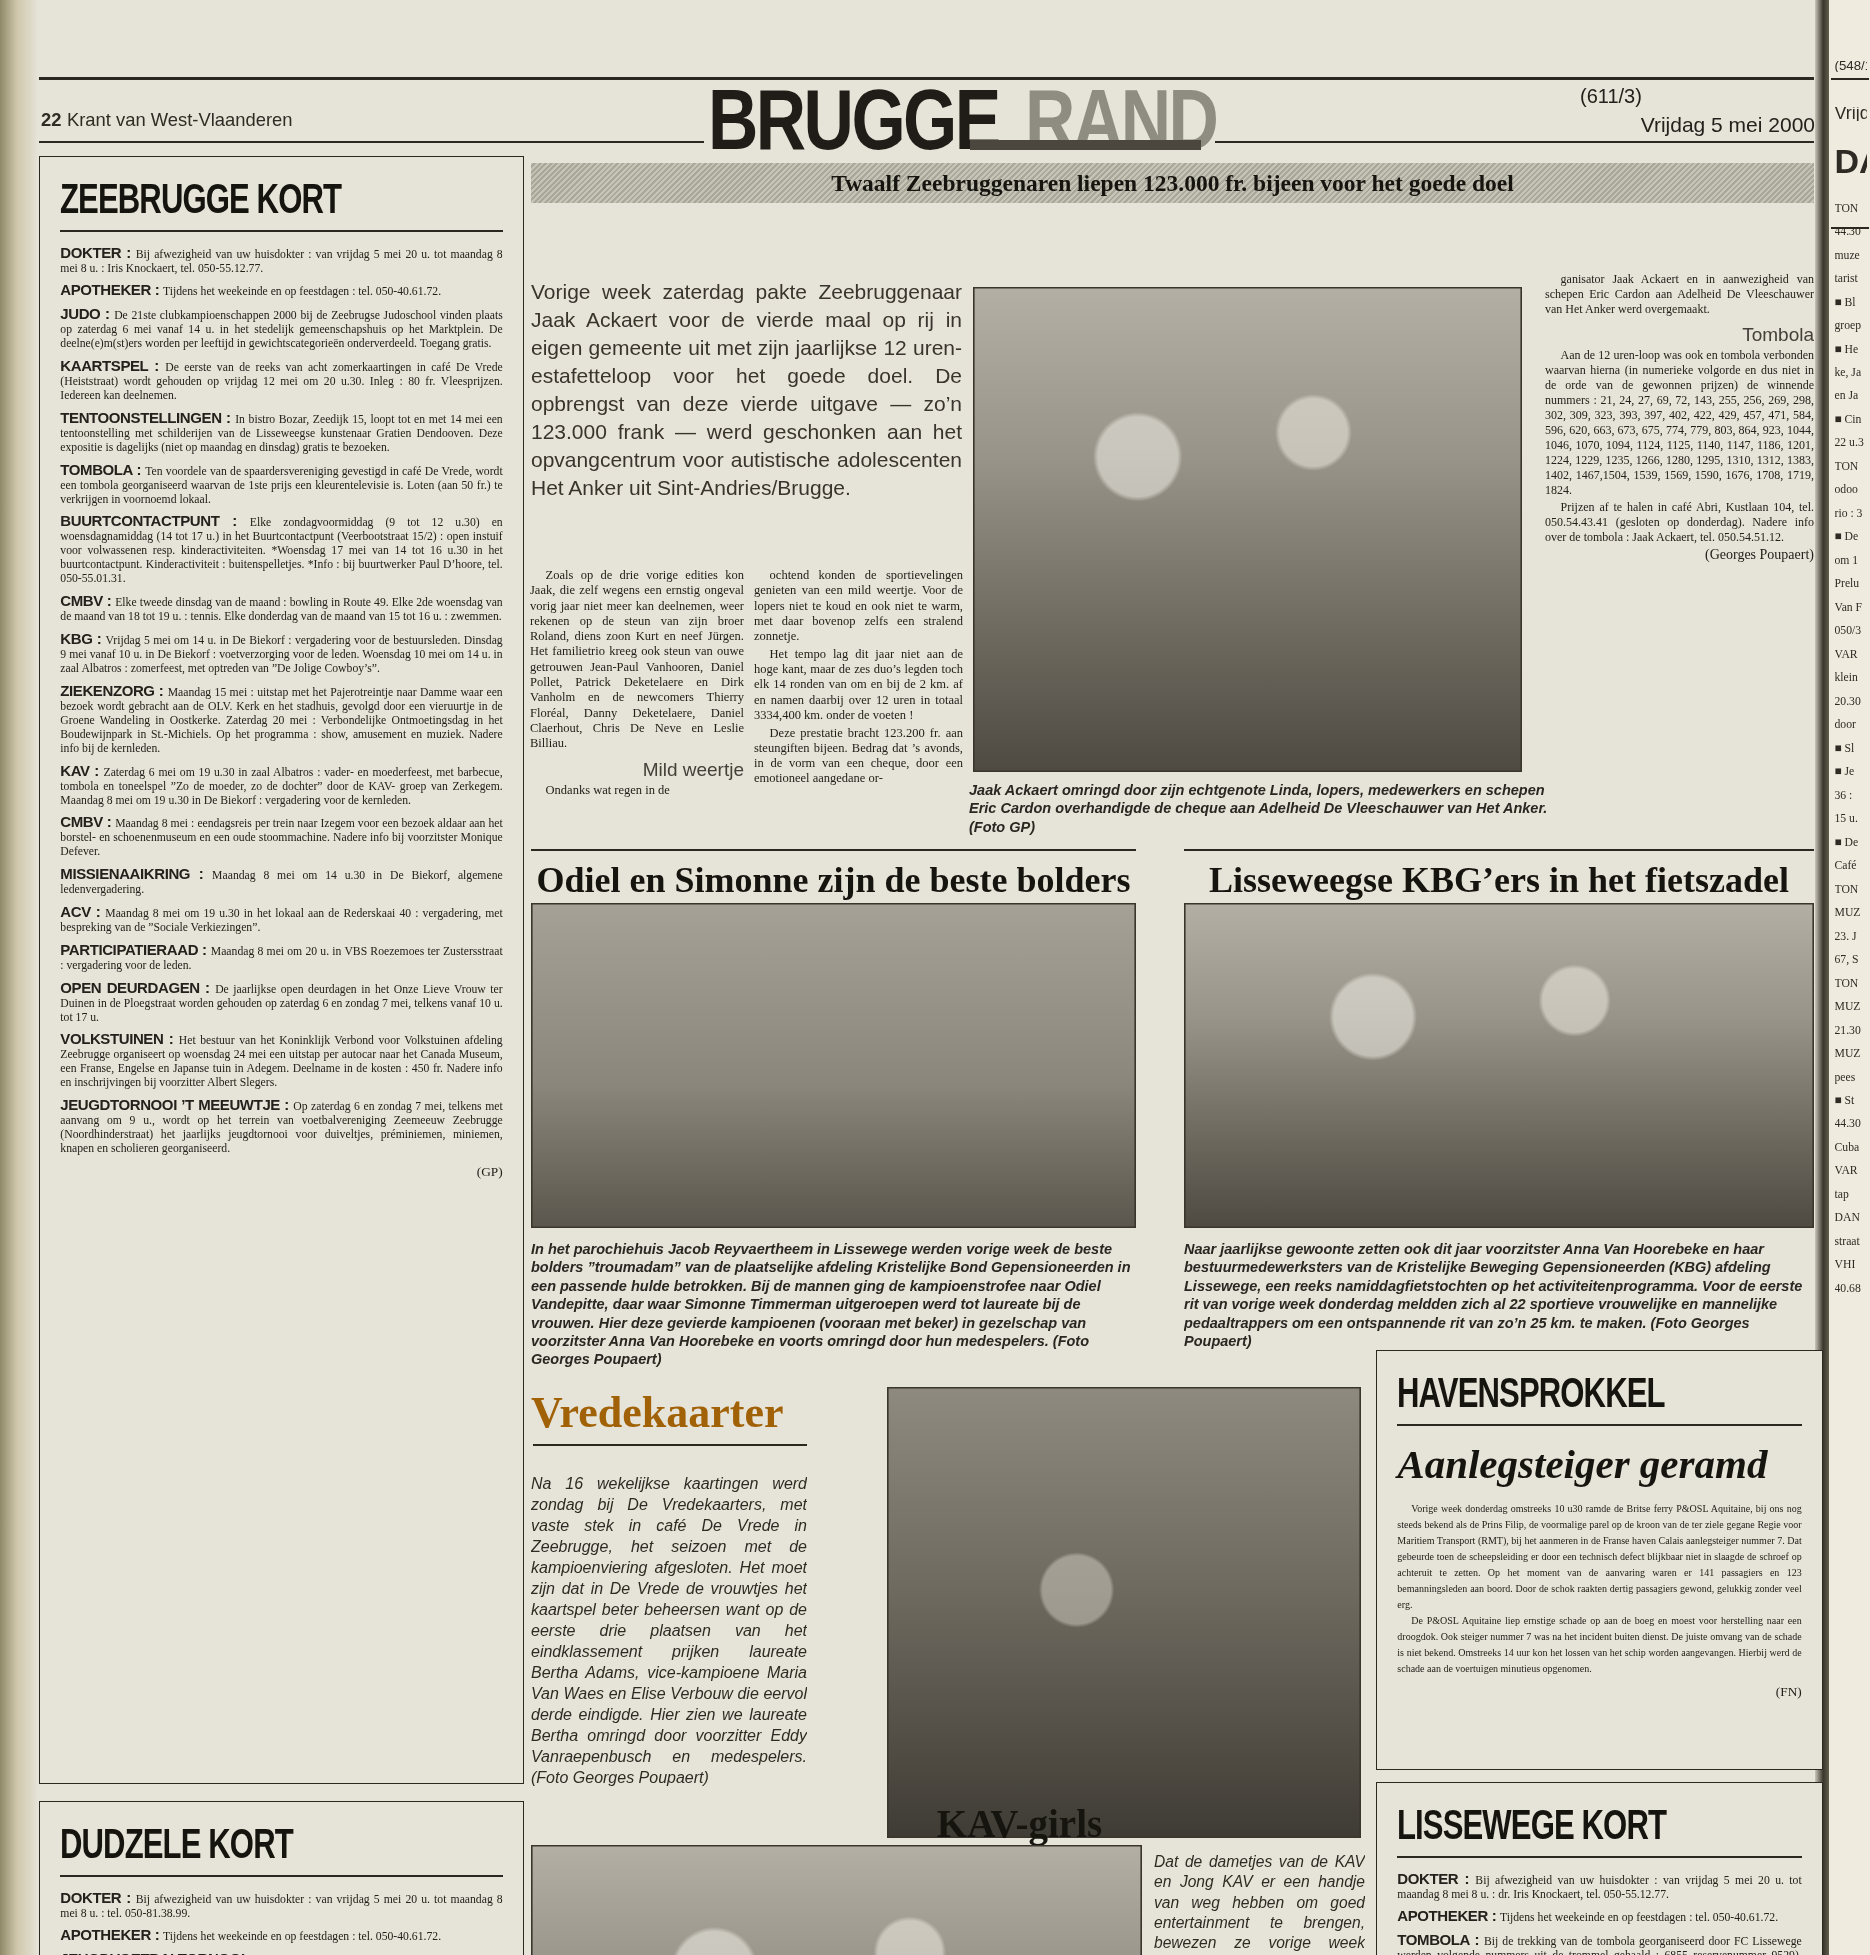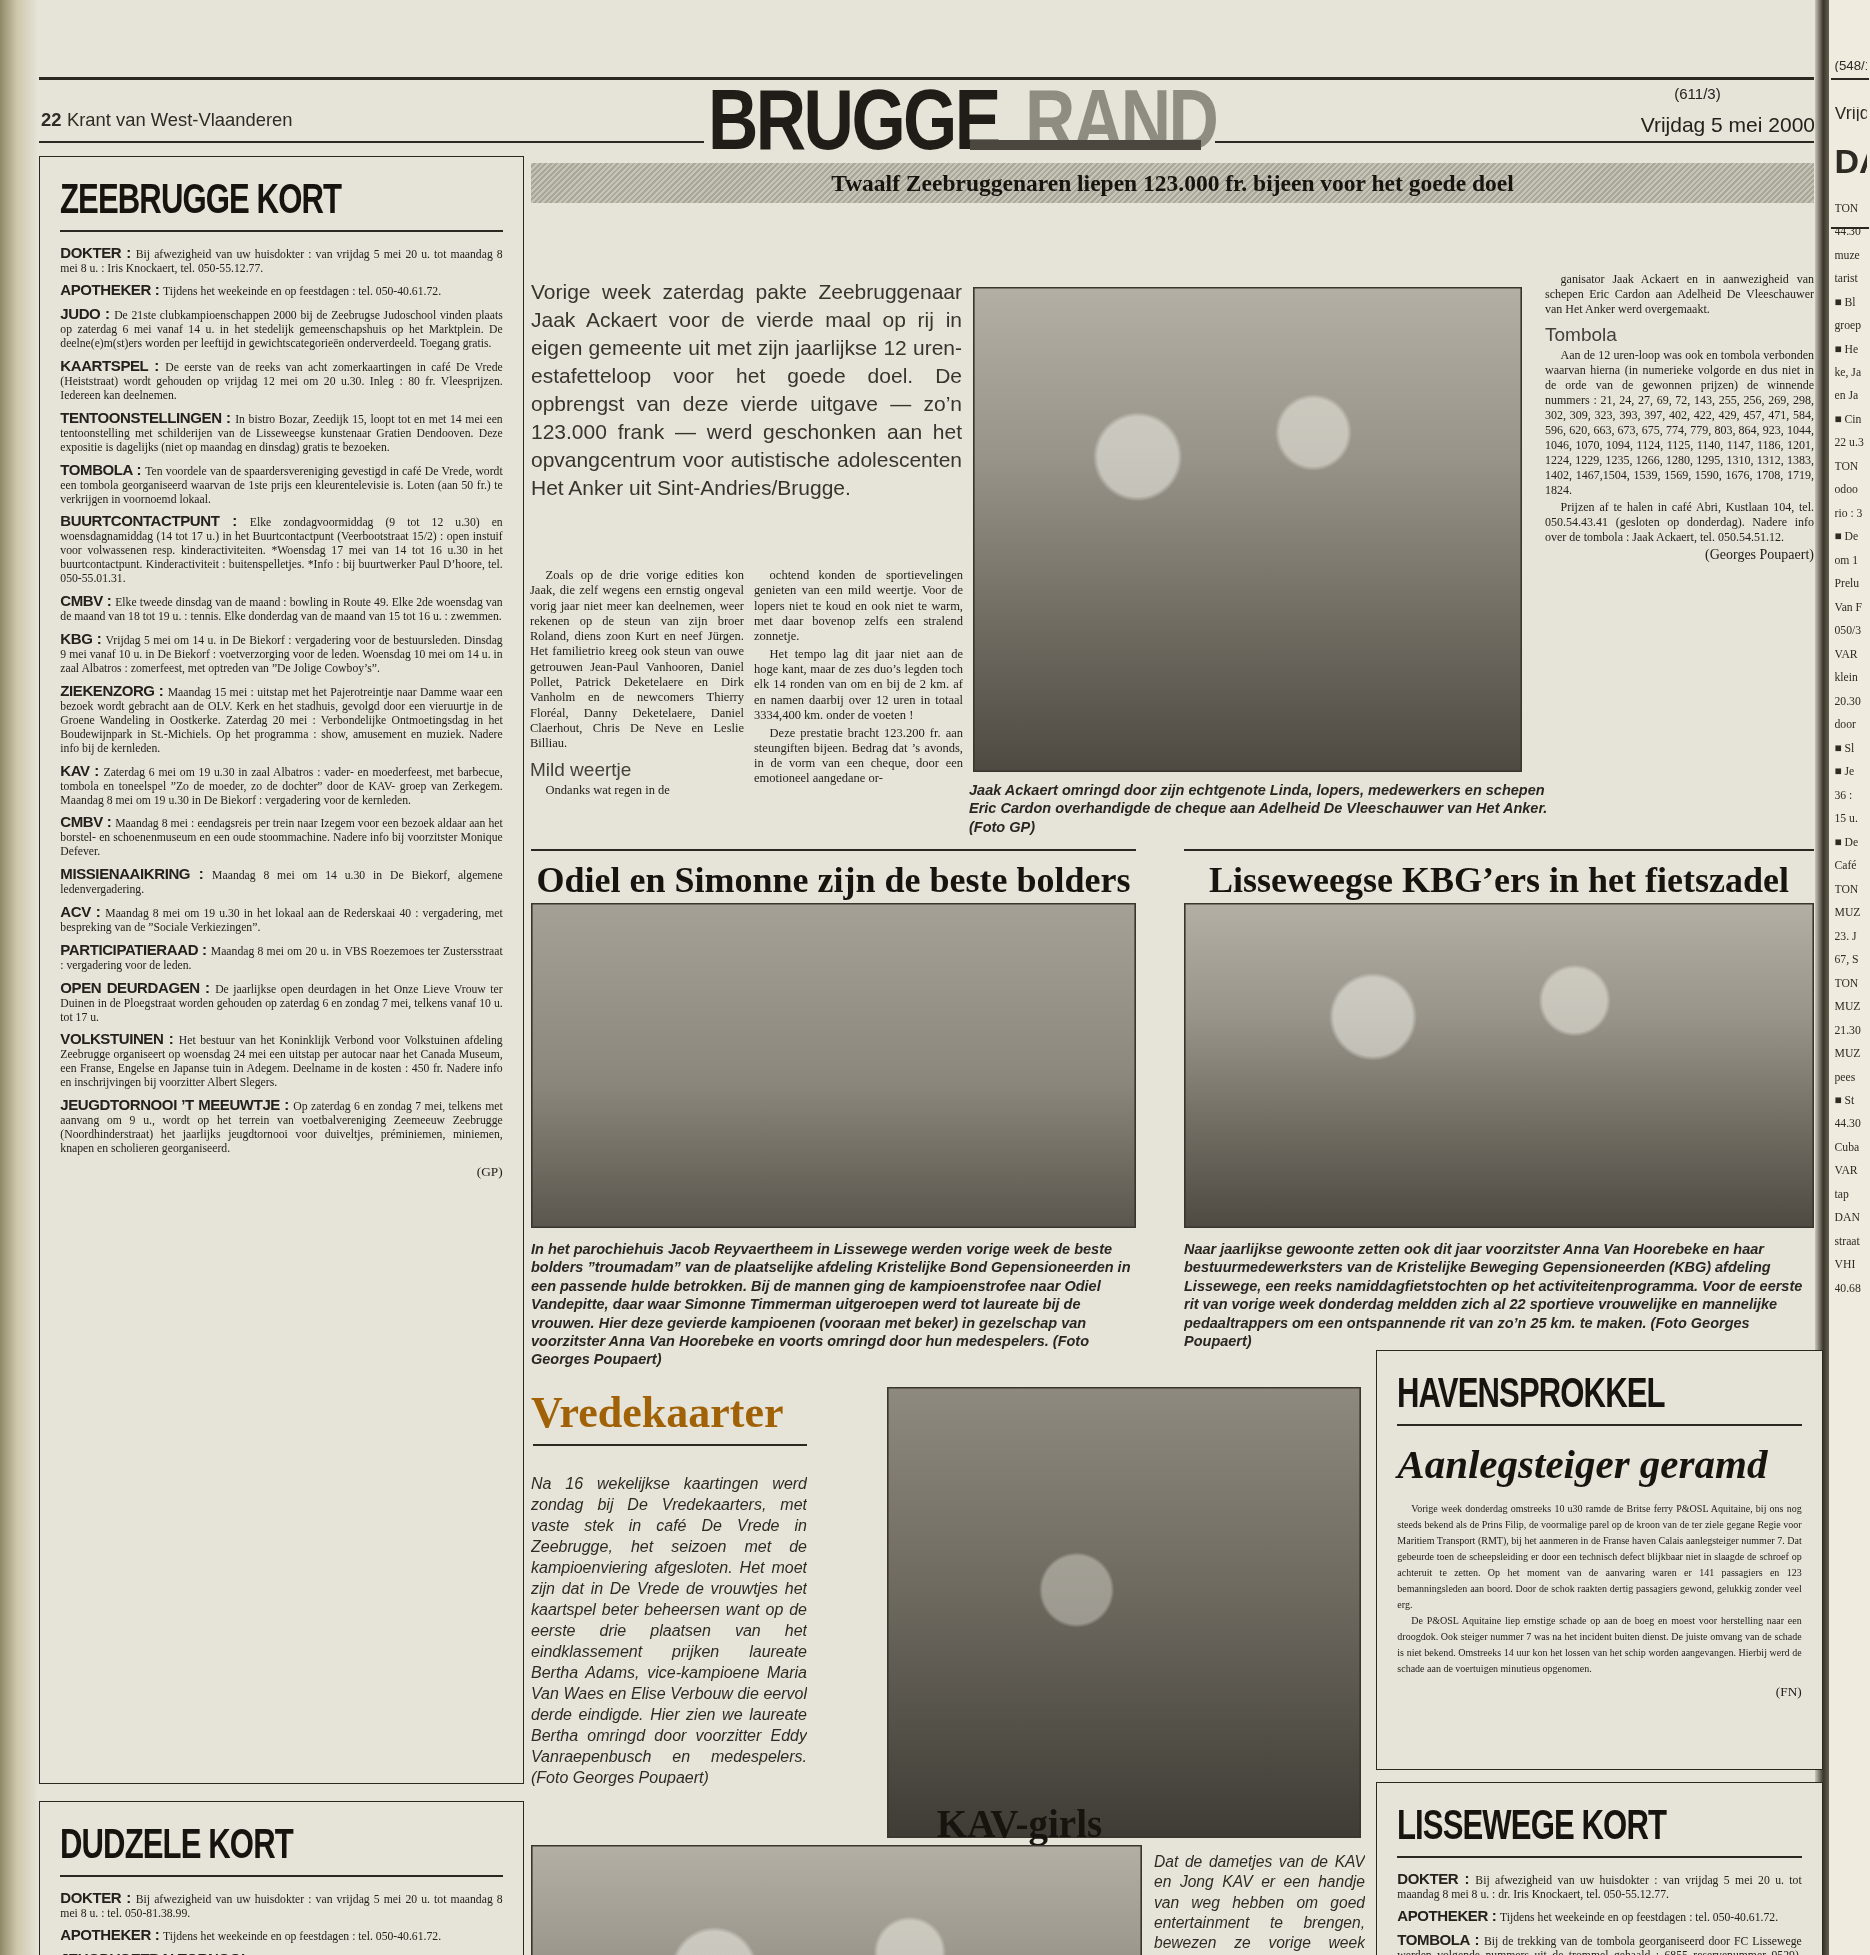"(611/3)" .issue-code { font-size: 15px -> 20px; text-align: center -> left }
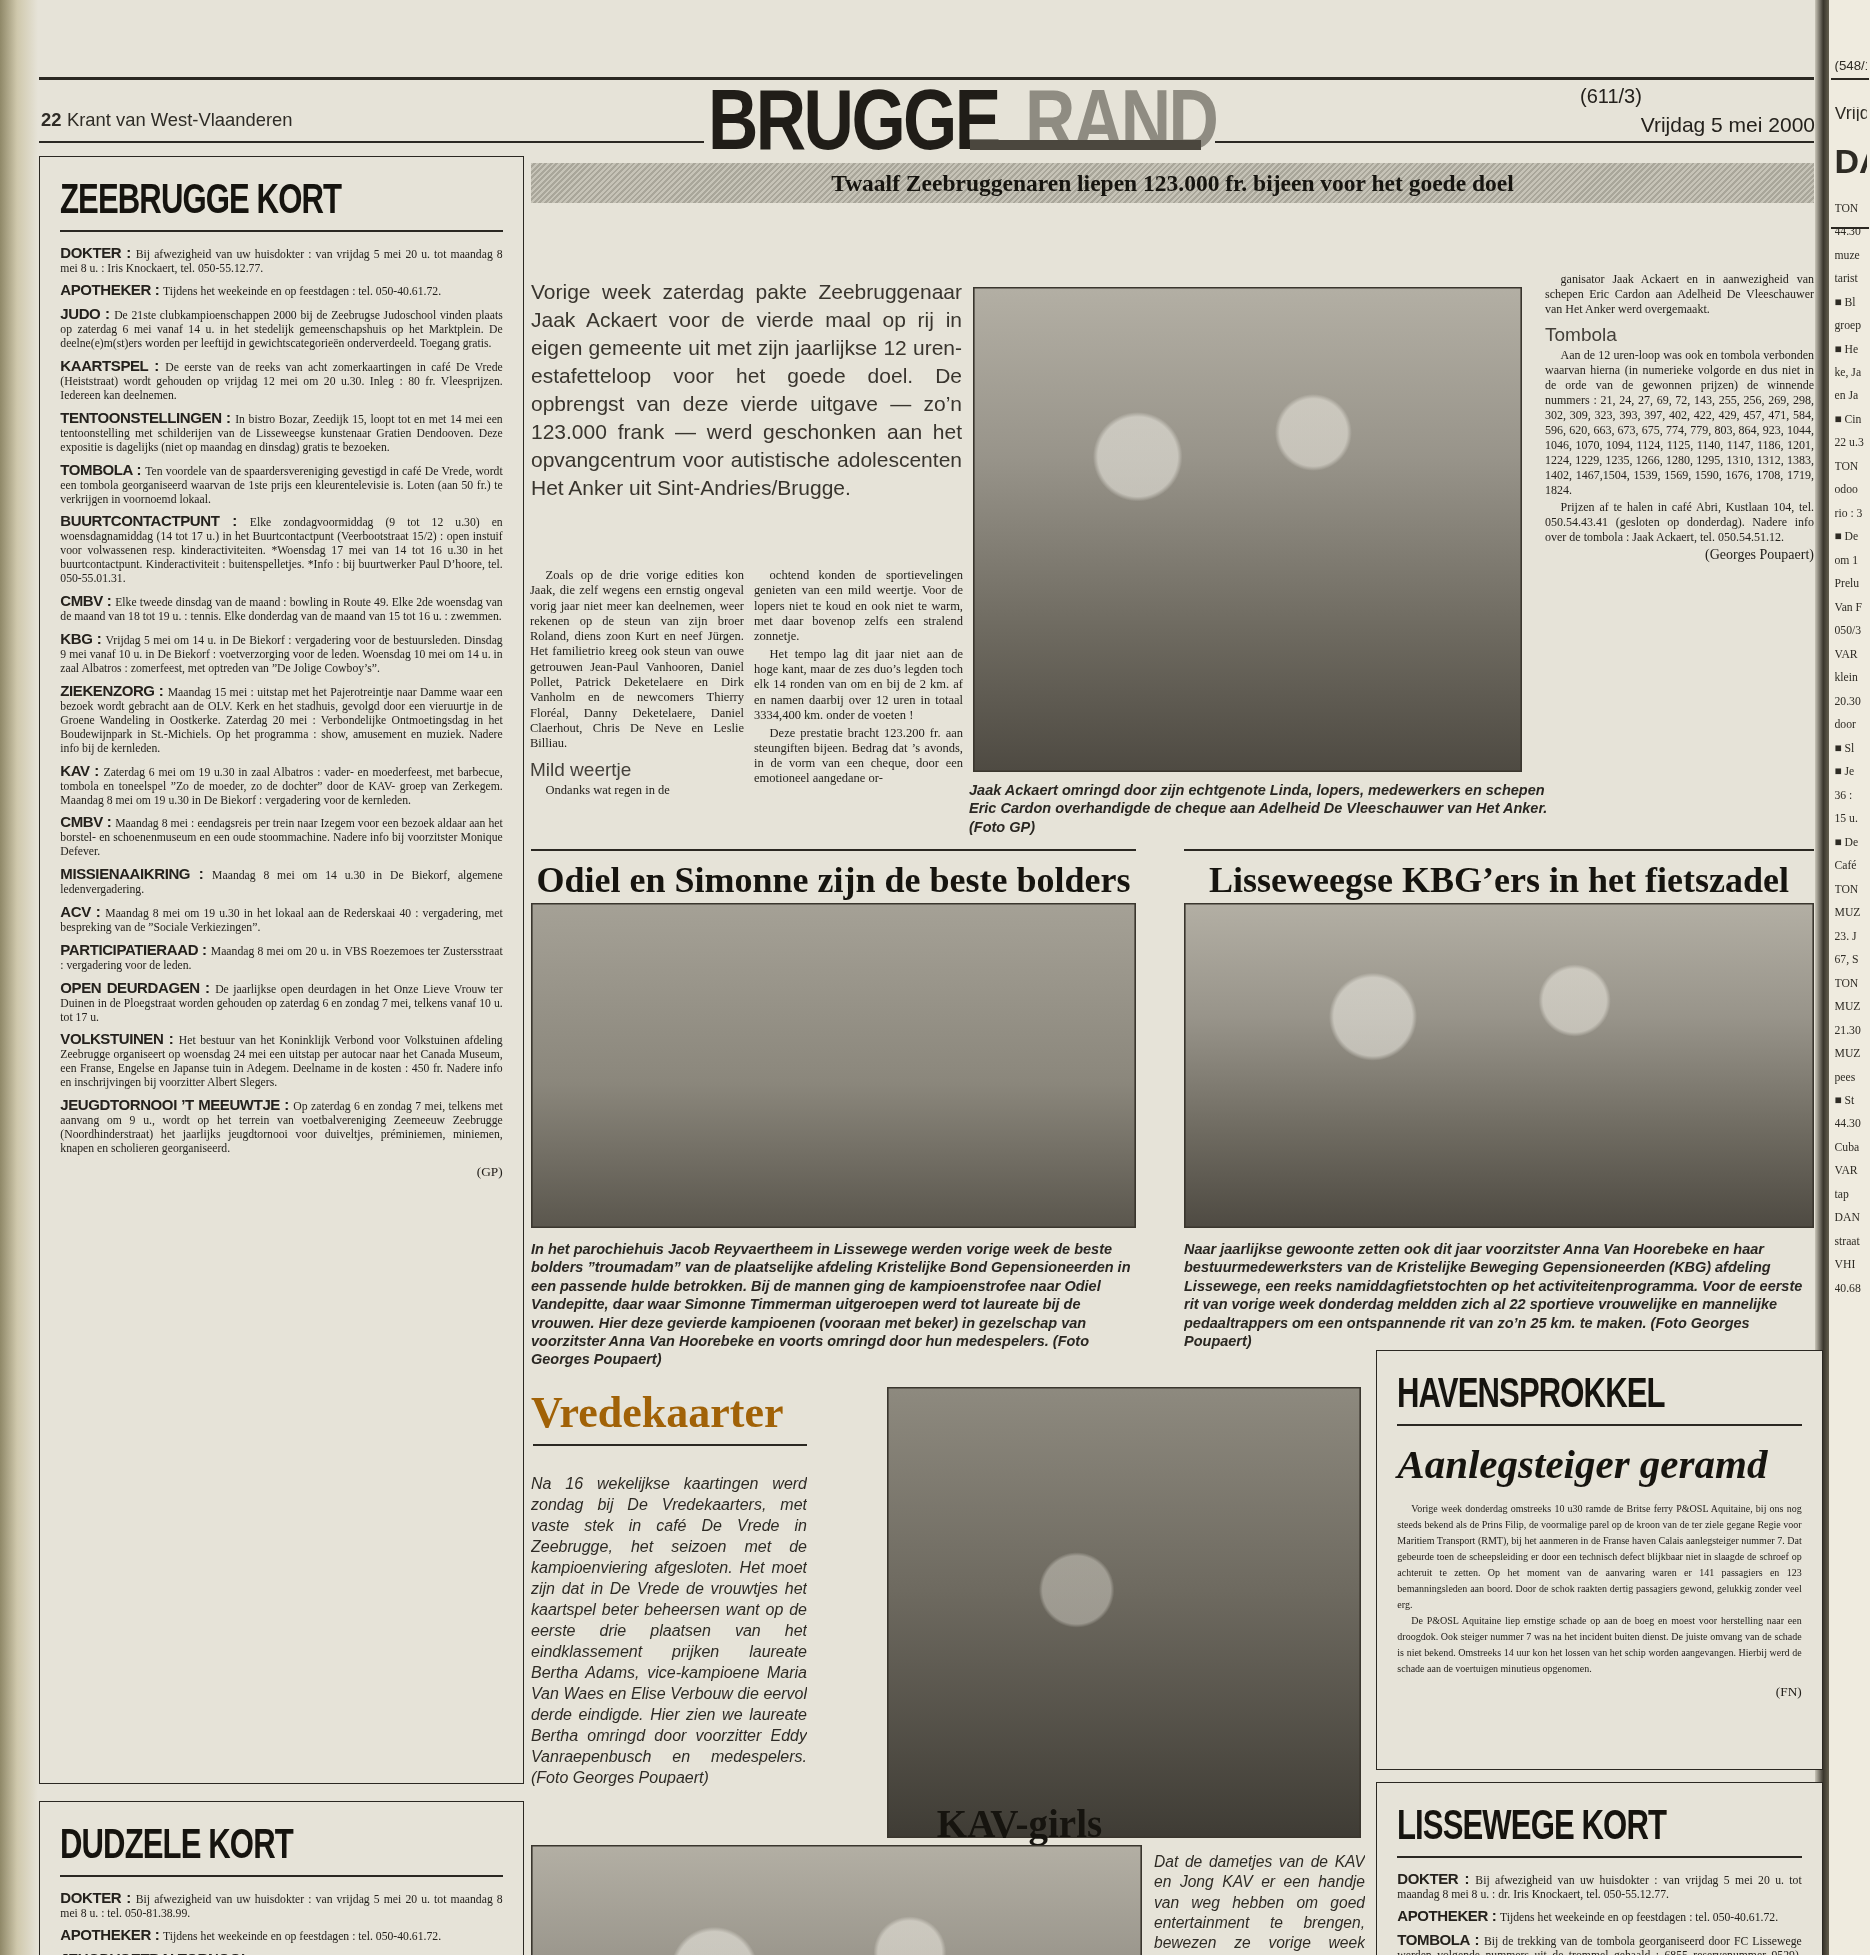"Tombola" .subhead { text-align: left -> right }
